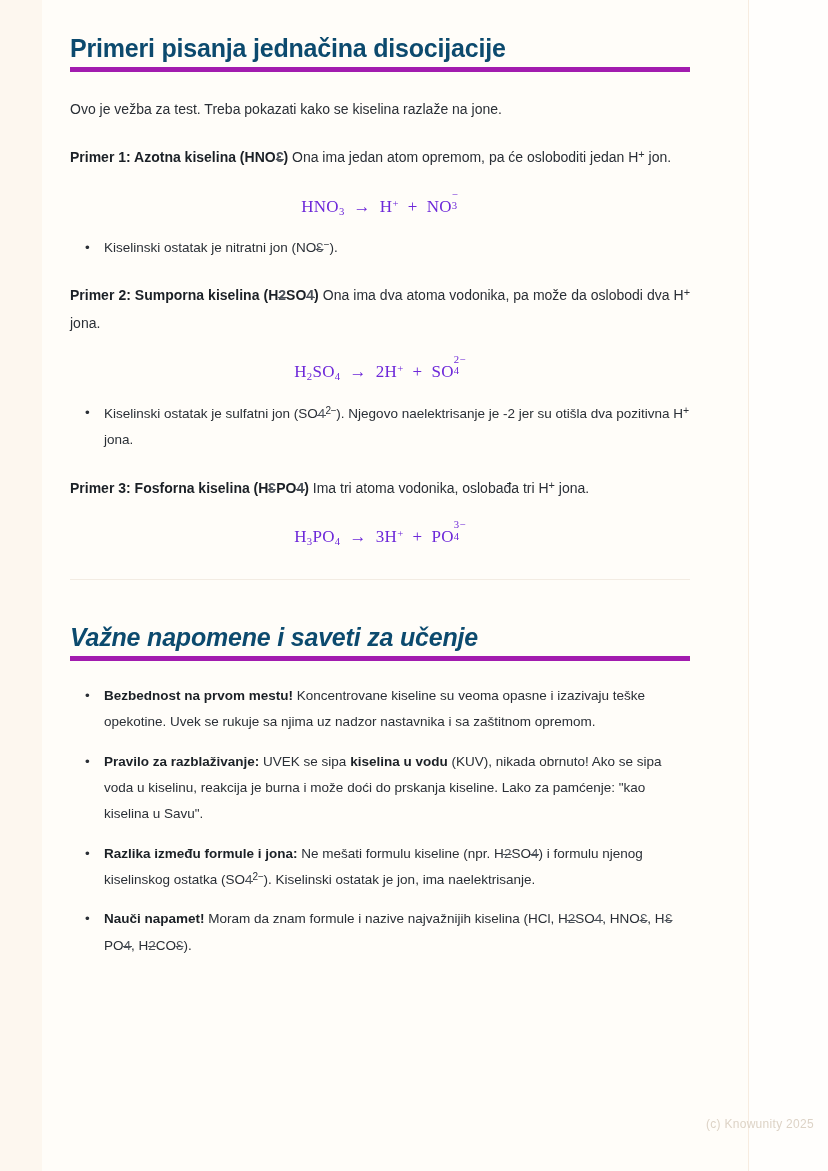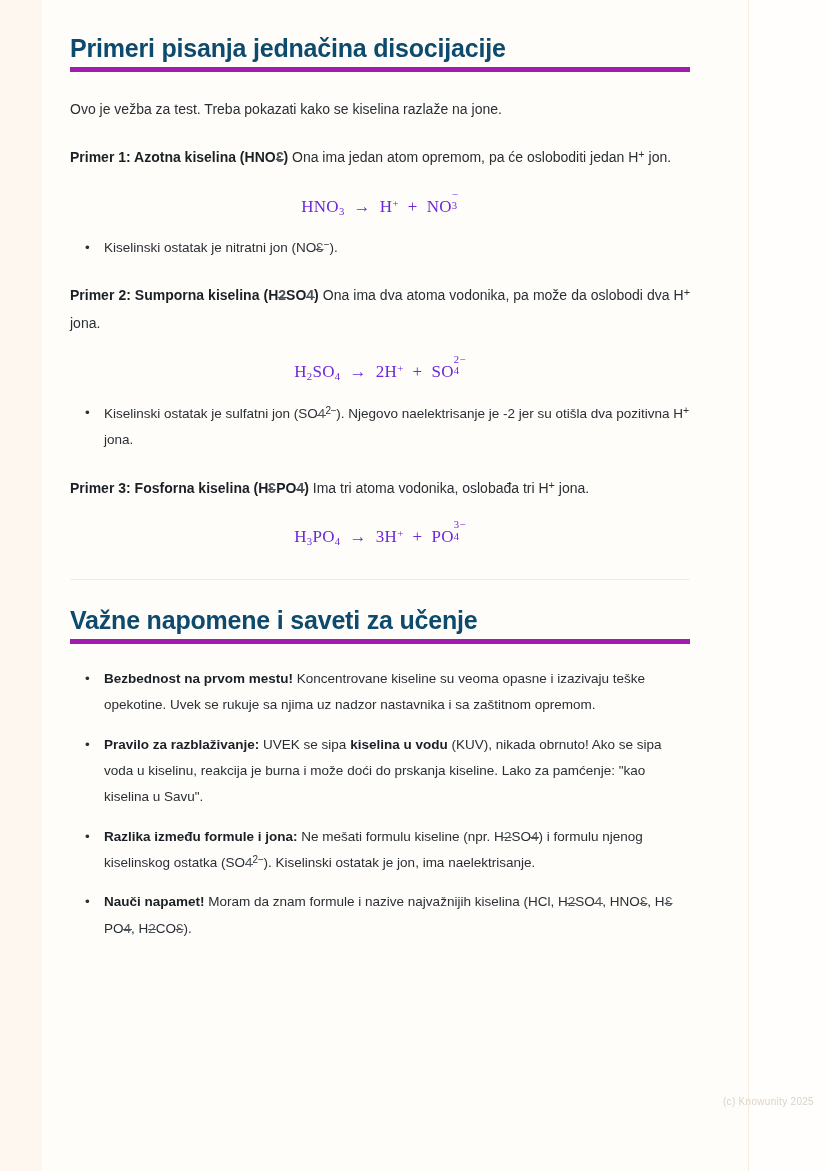"Važne napomene i saveti za" h1.section-heading { font-style: none -> italic; margin-top: 26px -> 43px }
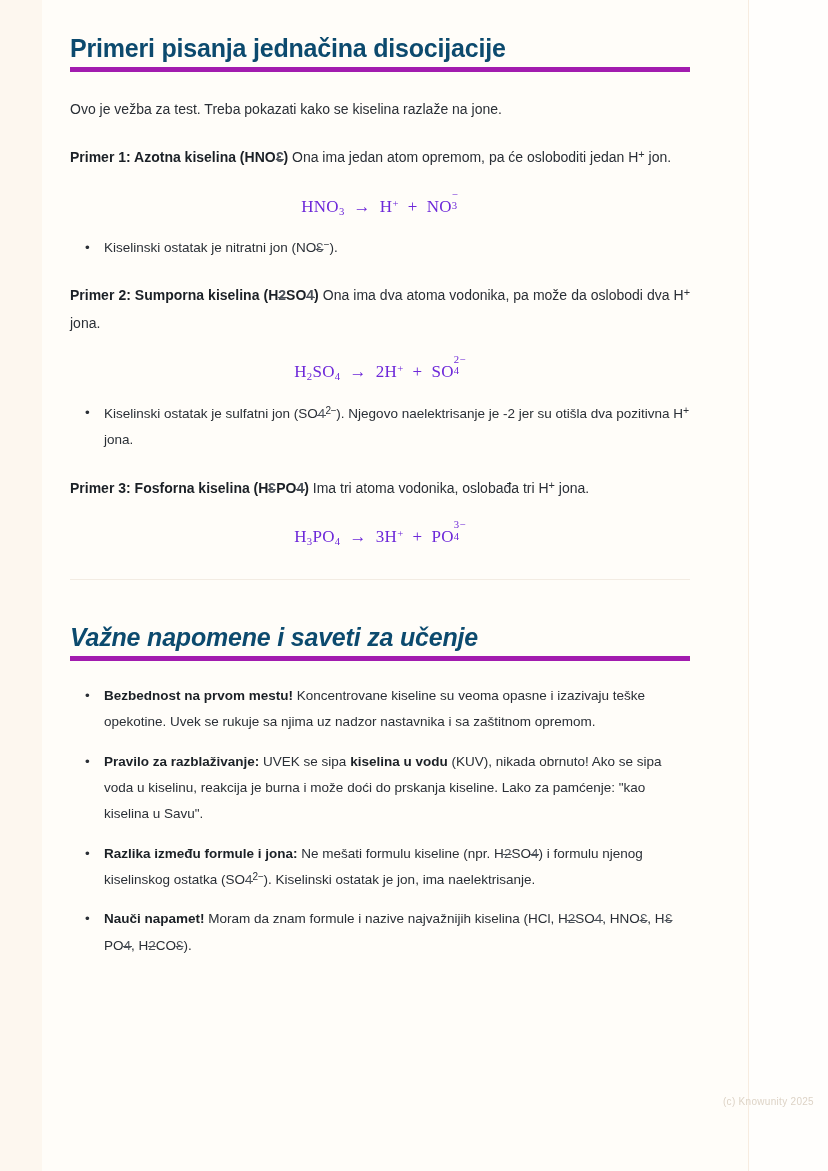"(c) Knowunity 2025" .footer-credit { bottom: 64px -> 40px; font-size: 10px -> 12px }
